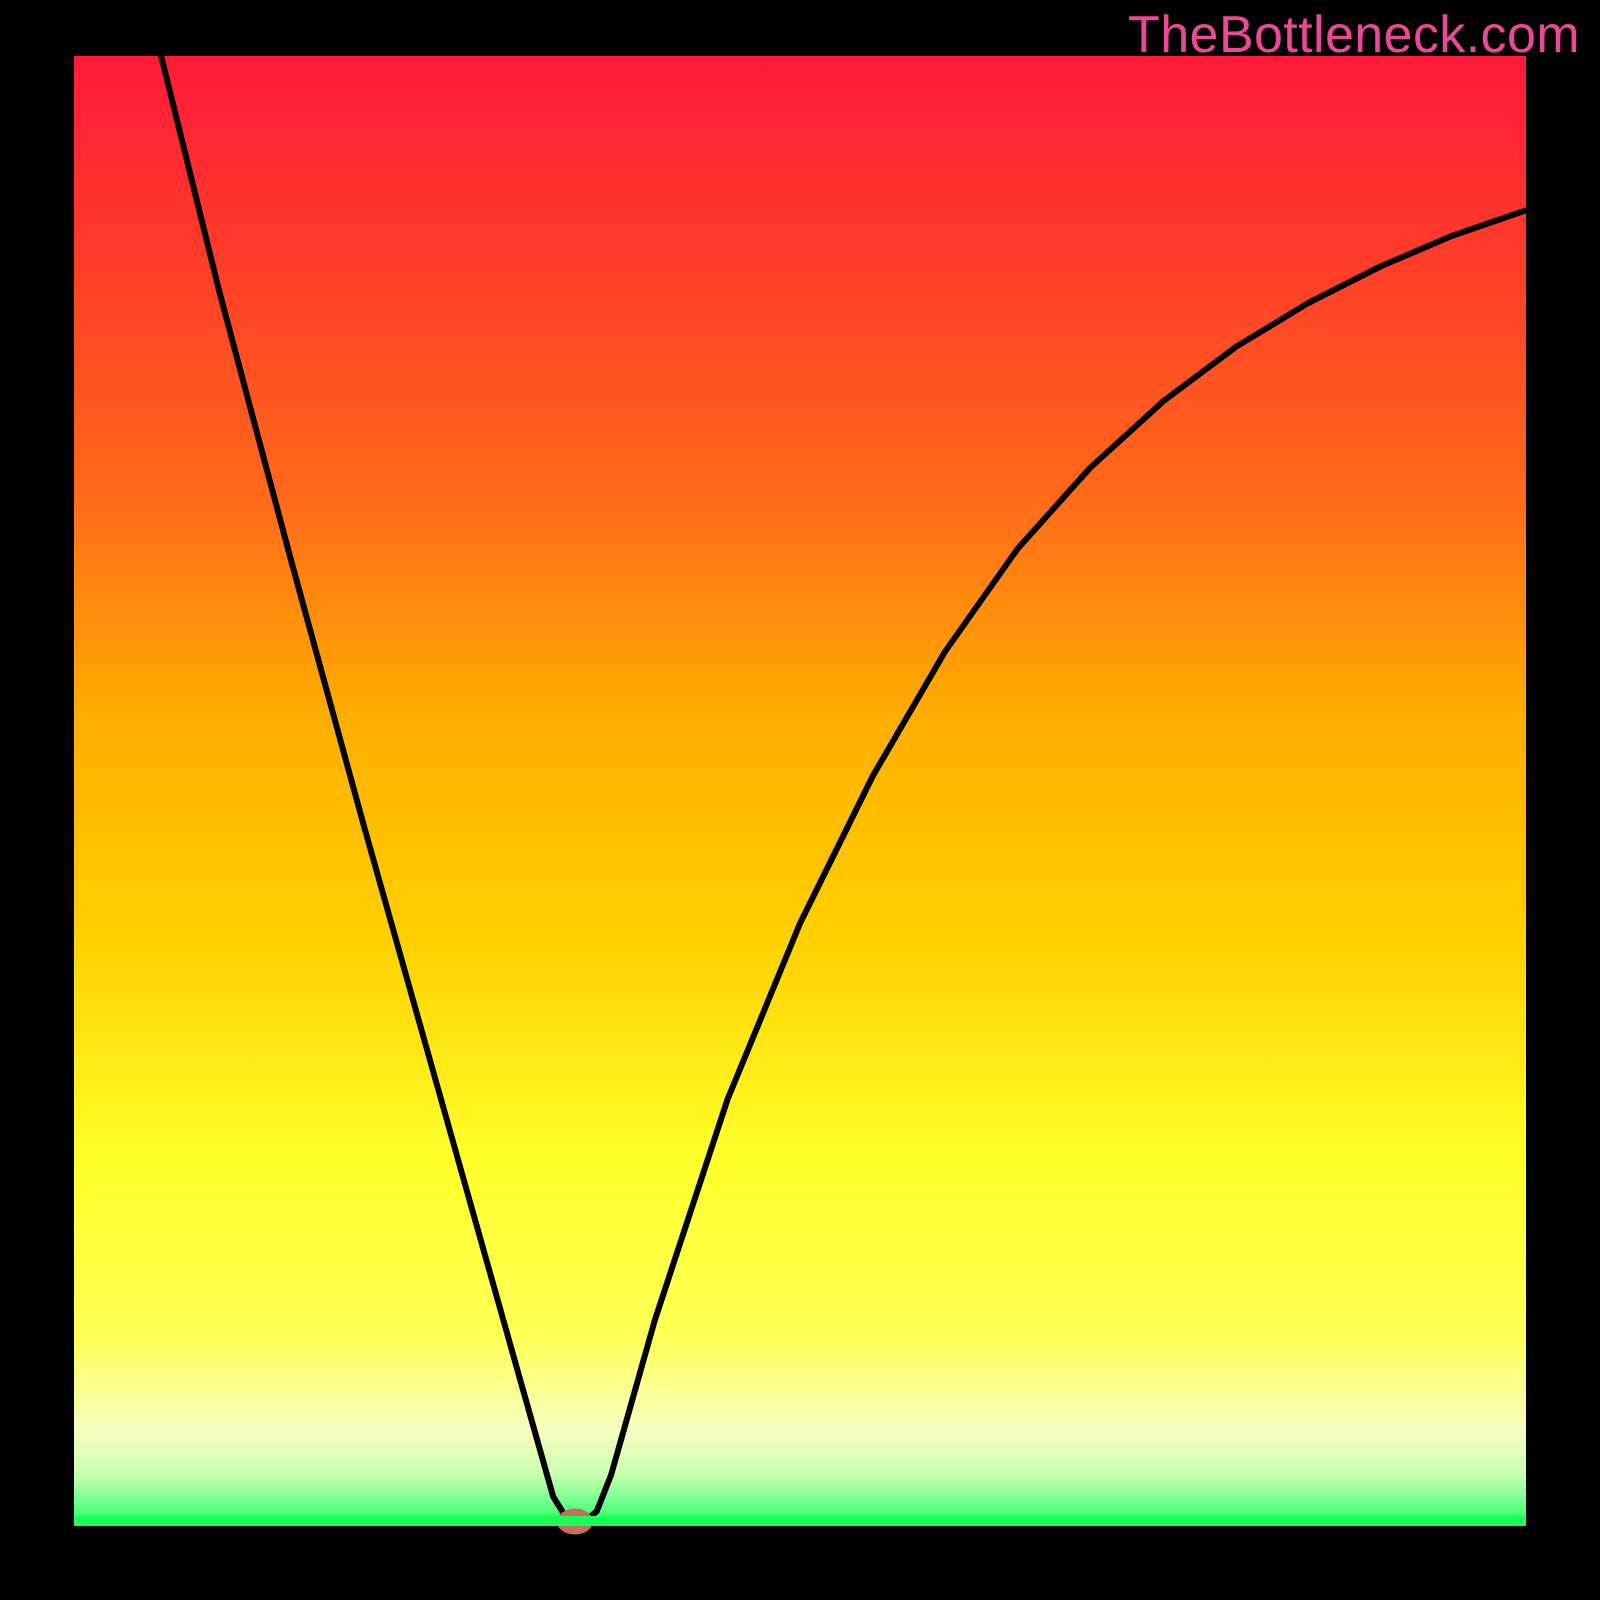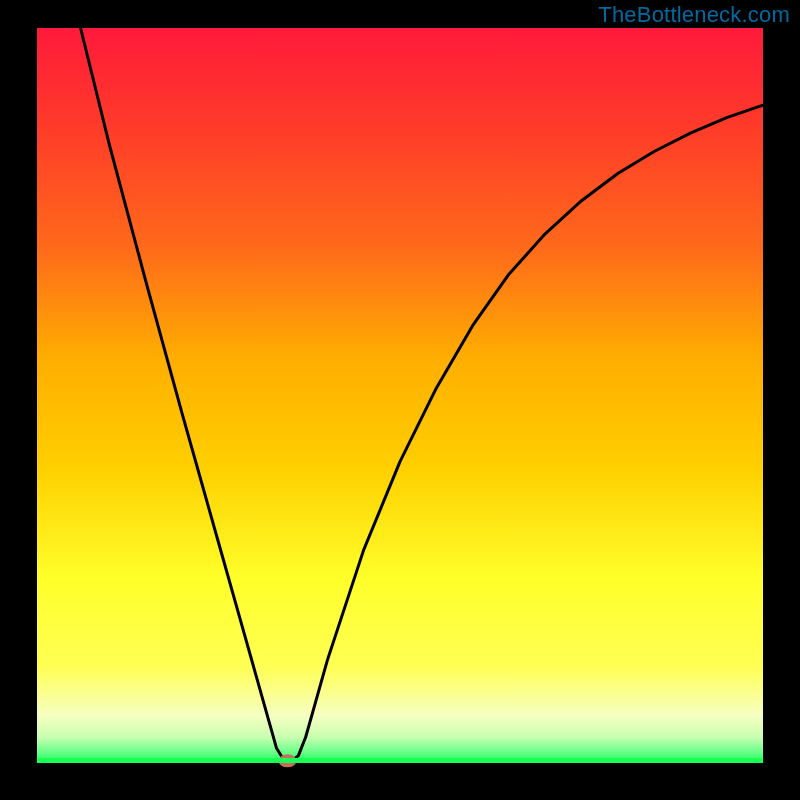"TheBottleneck.com" .watermark { color: #0369a1 -> #ec4899; font-size: 22px -> 26px }
